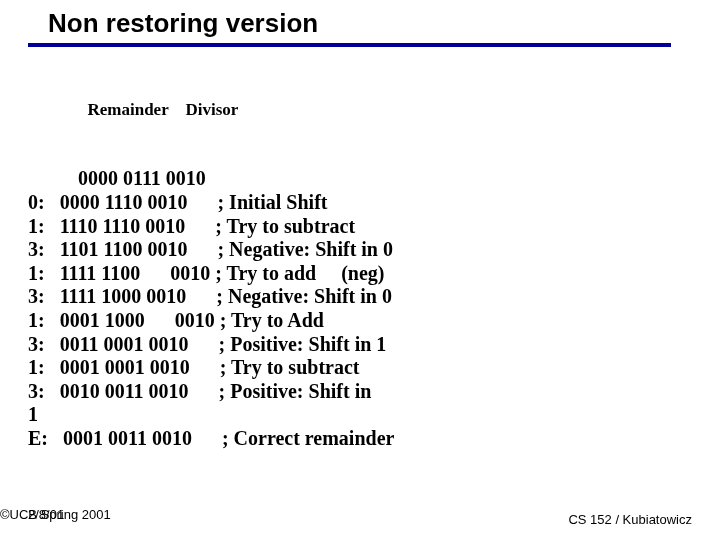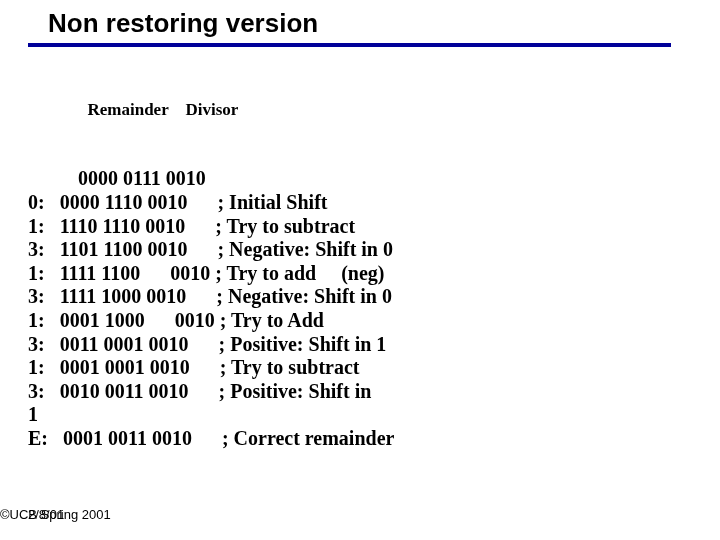"CS 152 / Kubiatowicz" div { html: none -> <div>CS 152 / Kubiatowicz</div> }
